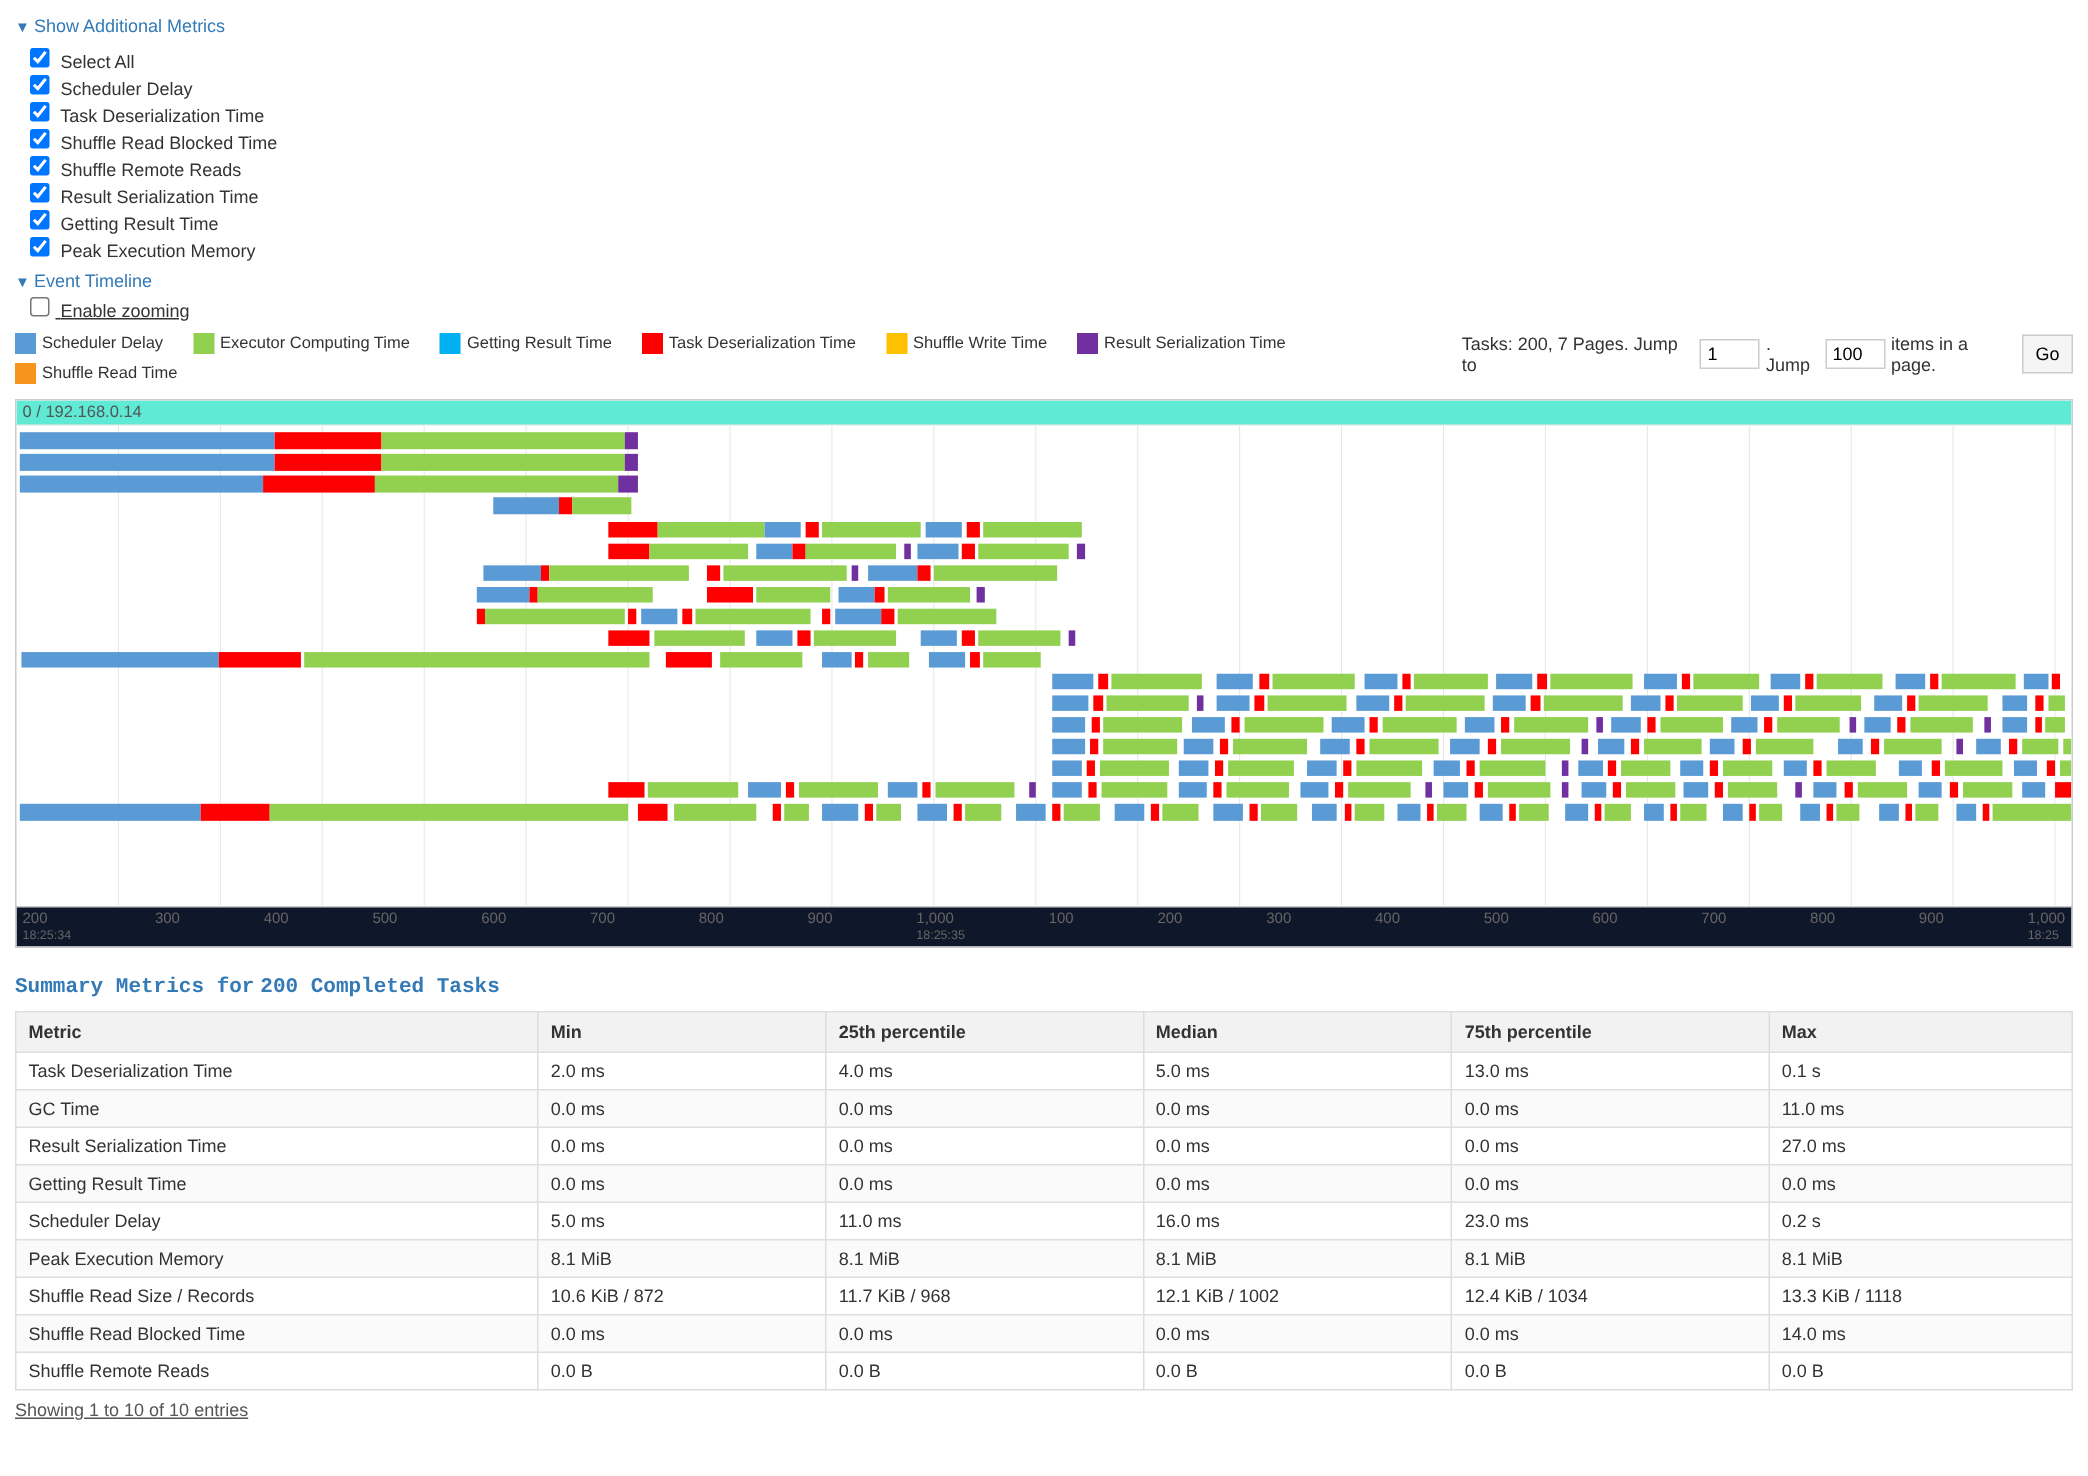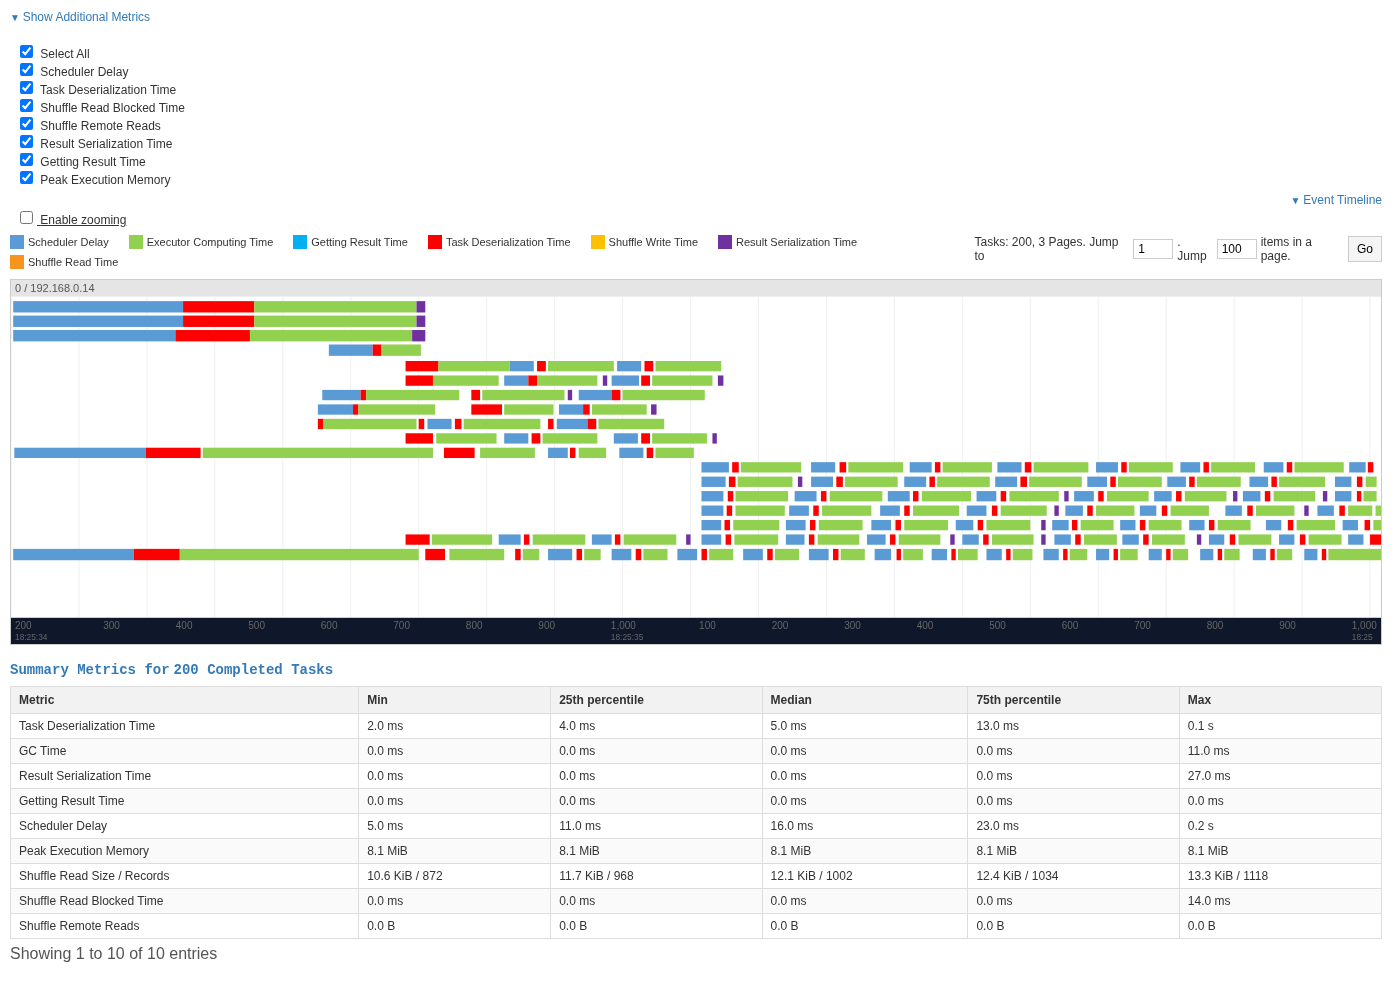"Show Additional Metrics" .show-additional-metrics { margin-bottom: 21px -> 8px }
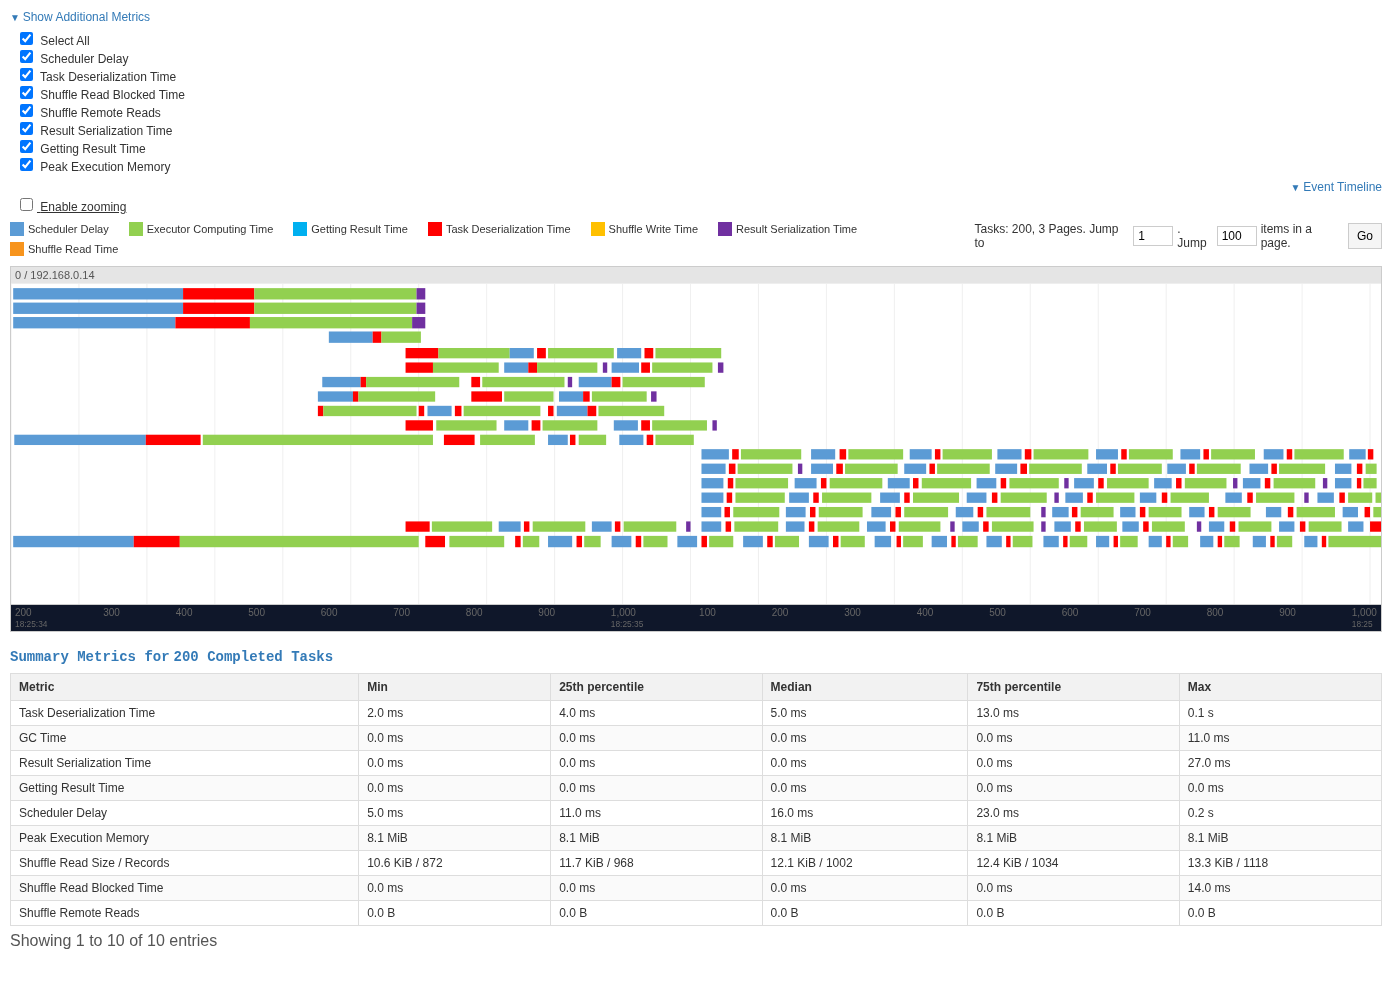"Event Timeline" .event-timeline-header { text-align: right -> none }
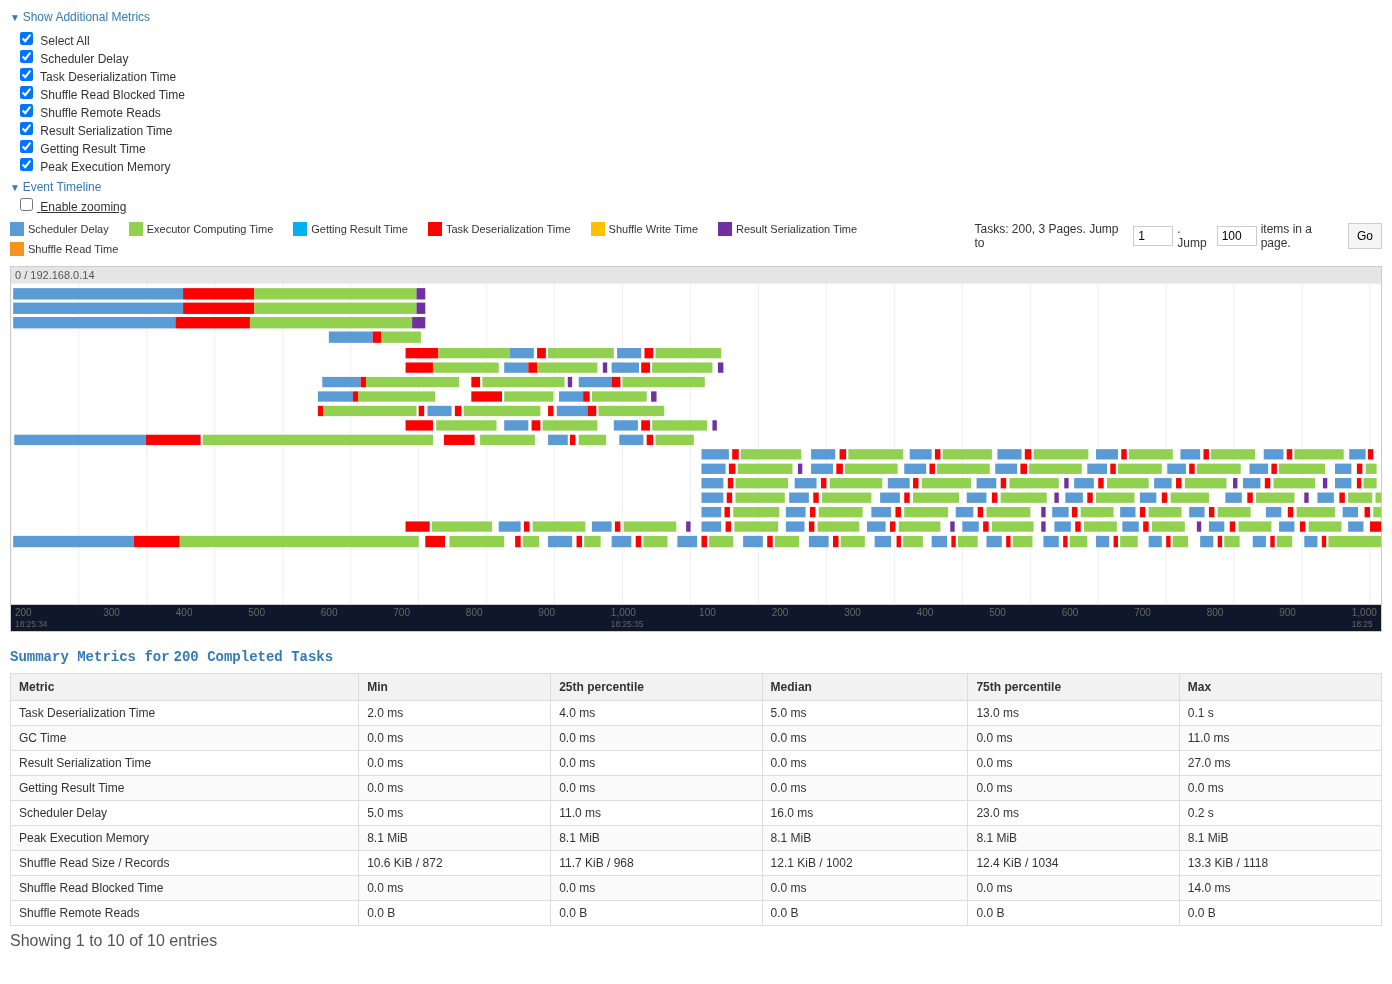"Tasks: 200, 3 Pages. Jump" span { text: 3 -> 7 }
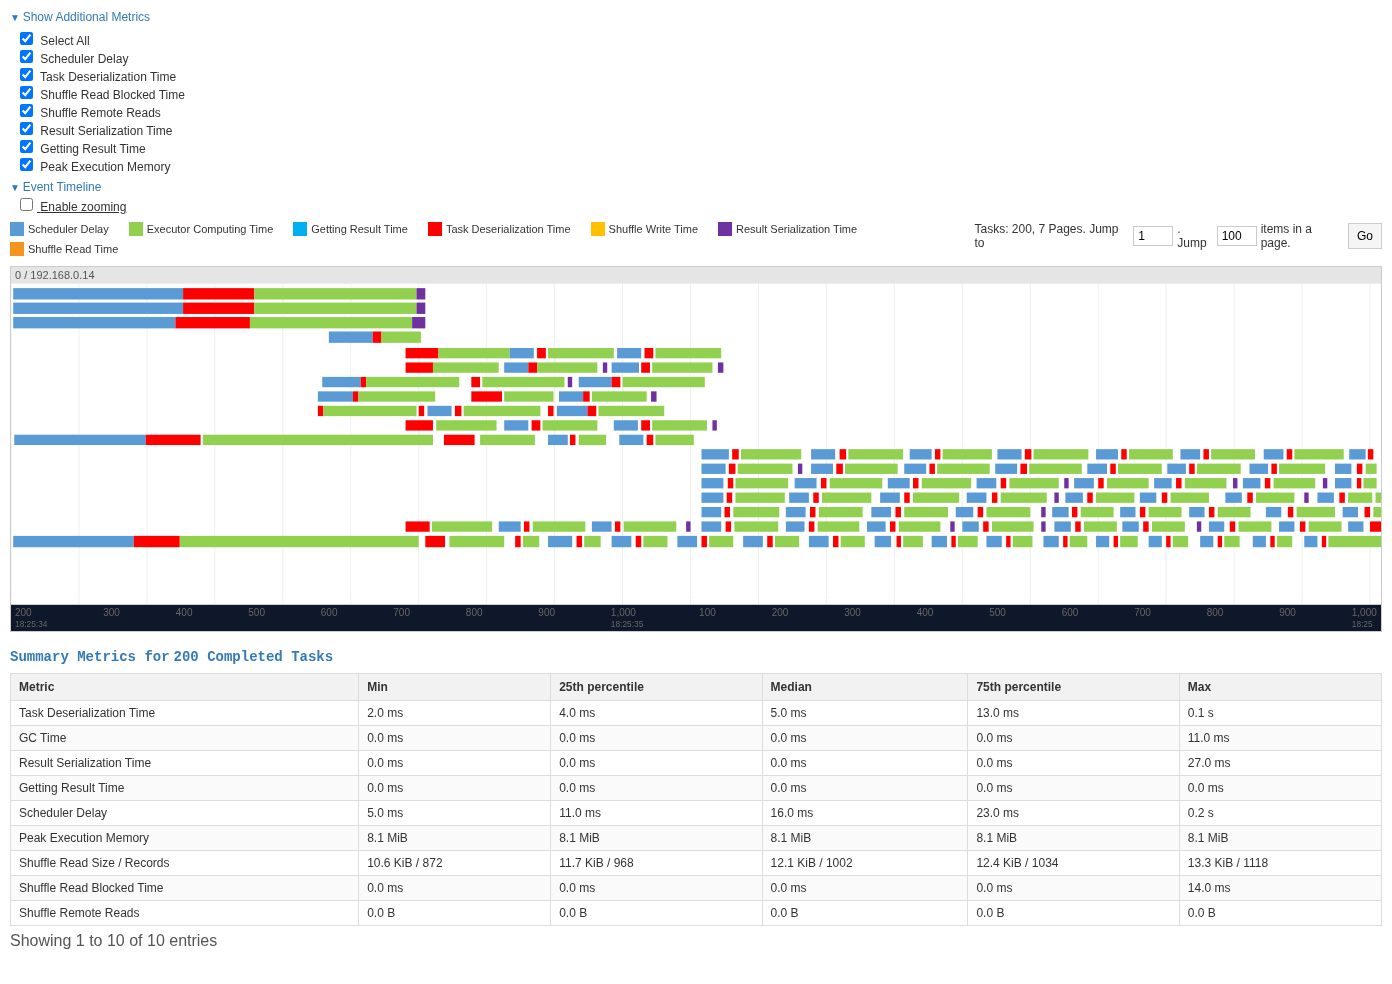"0 / 192.168.0.14" .timeline-host-label { background: #e5e5e5 -> #5eead4 }
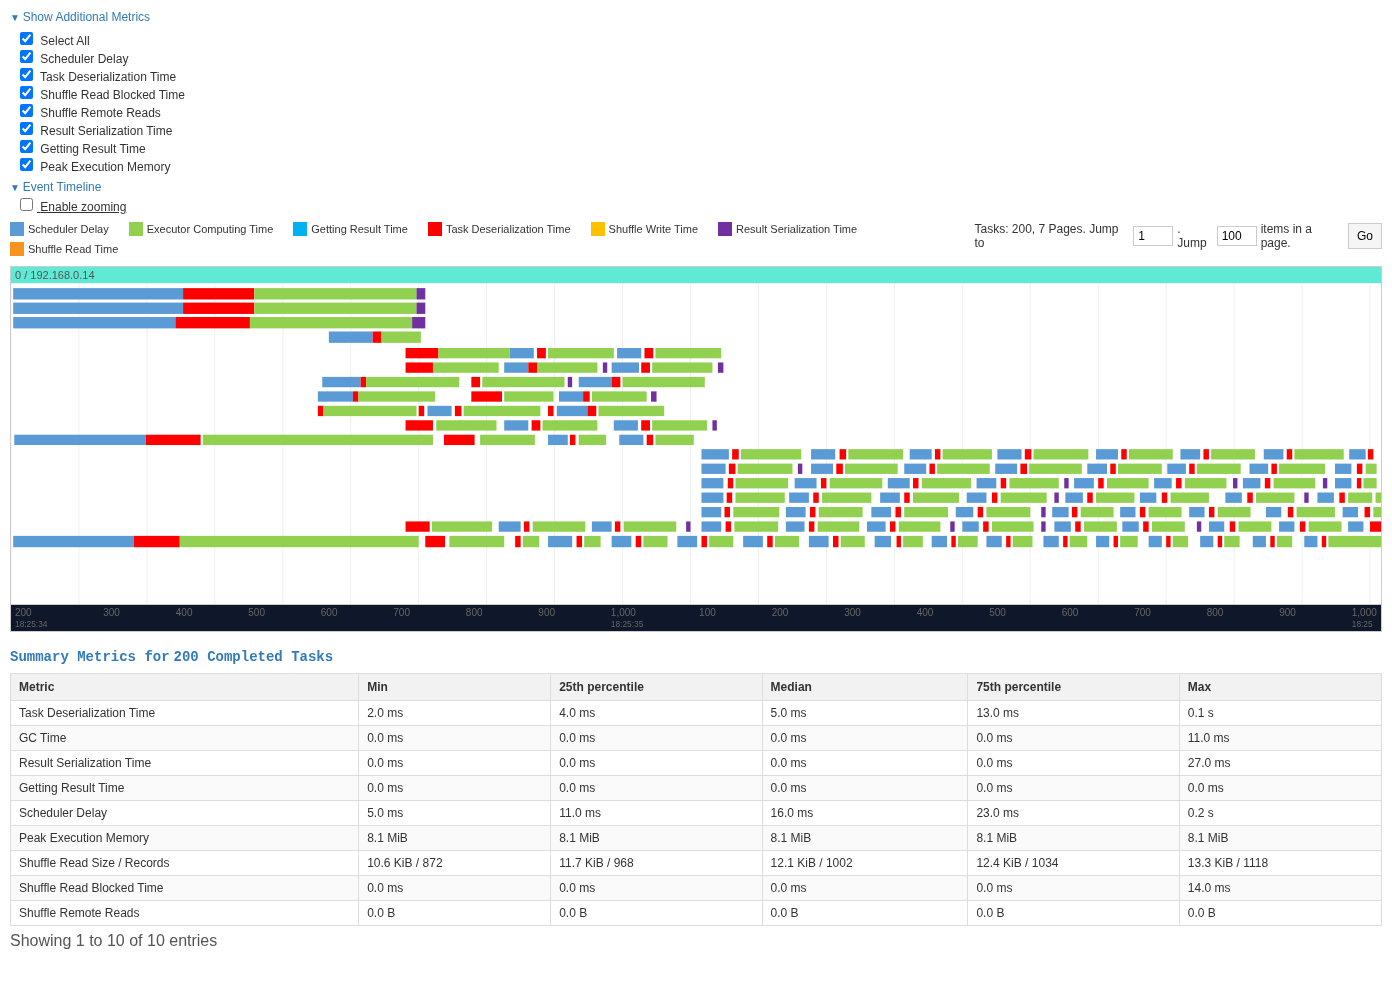"Showing 1 to 10 of" .showing-entries { font-size: 16px -> 12px; text-decoration: none -> underline }
